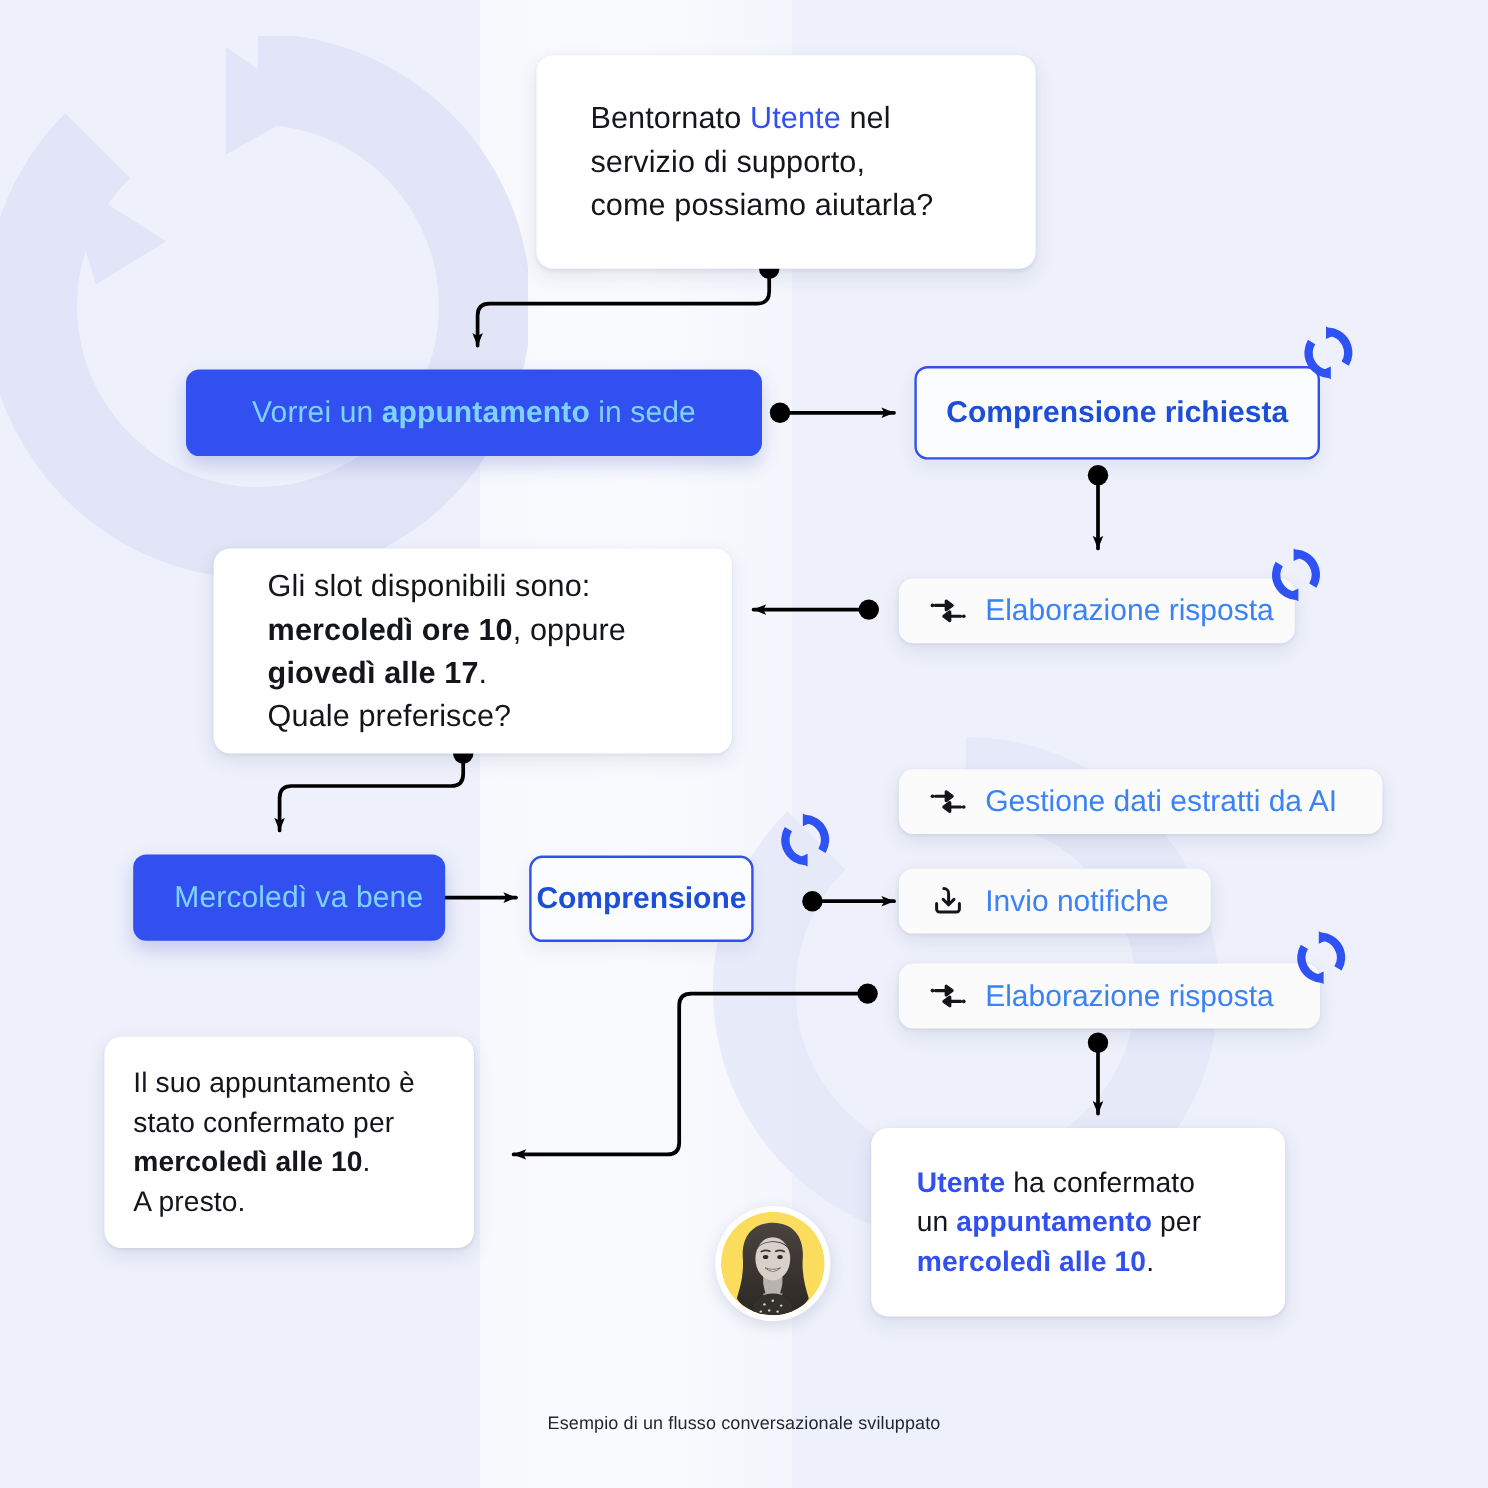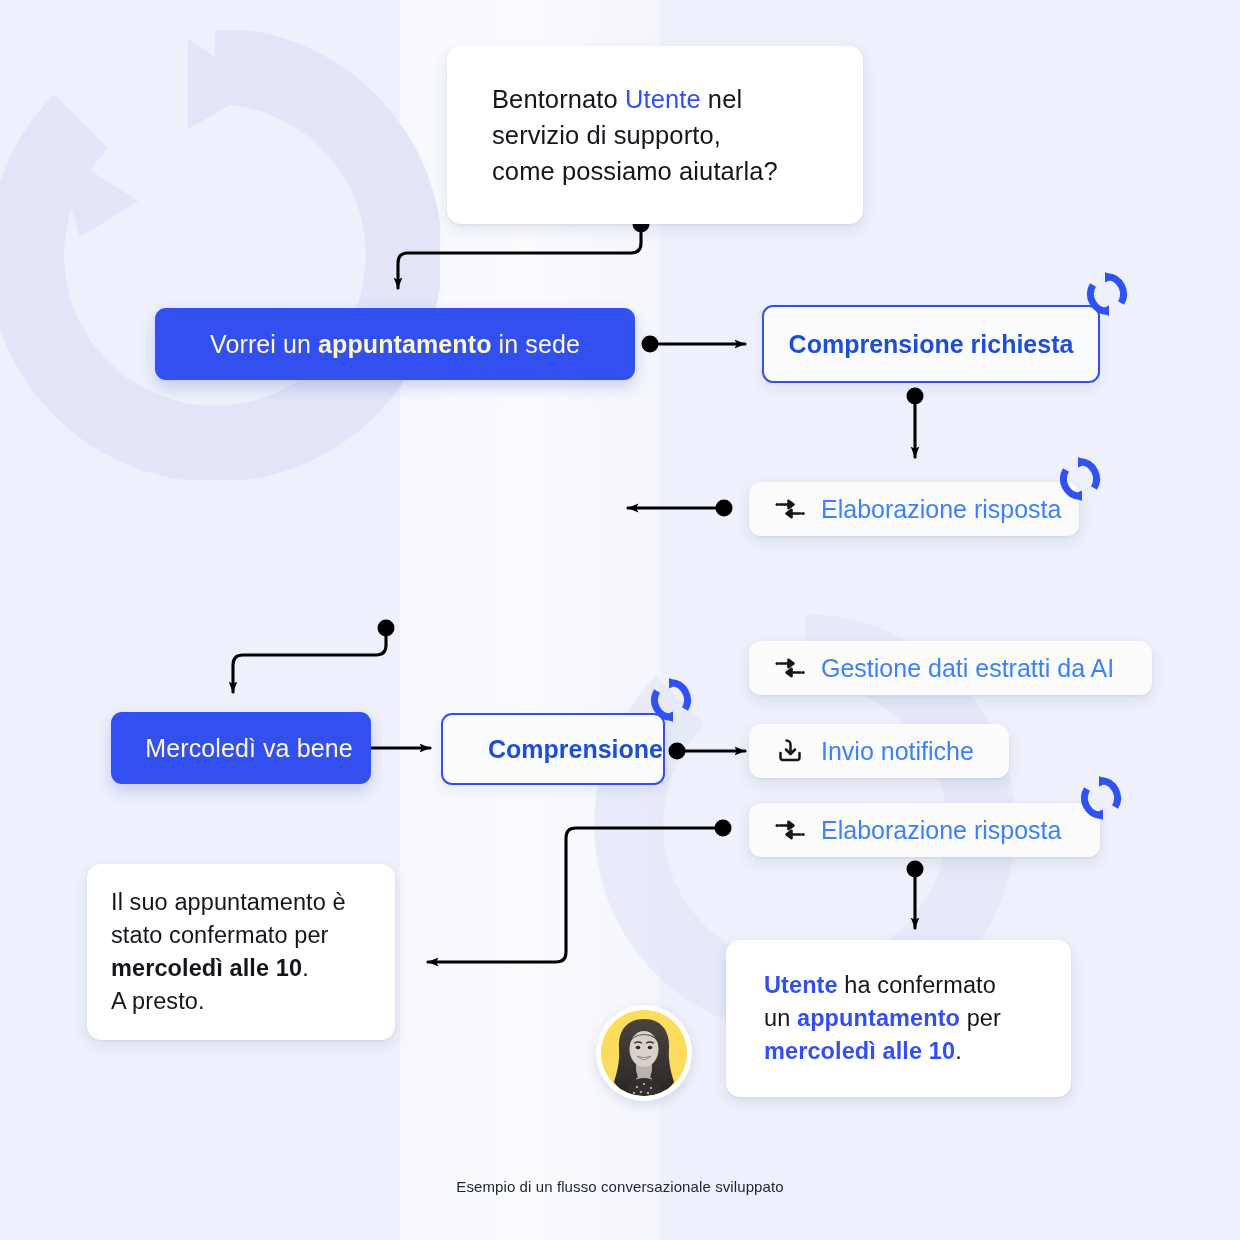"Vorrei un appuntamento in sede" .userbox { color: #fef9c3 -> #7dd3fc }
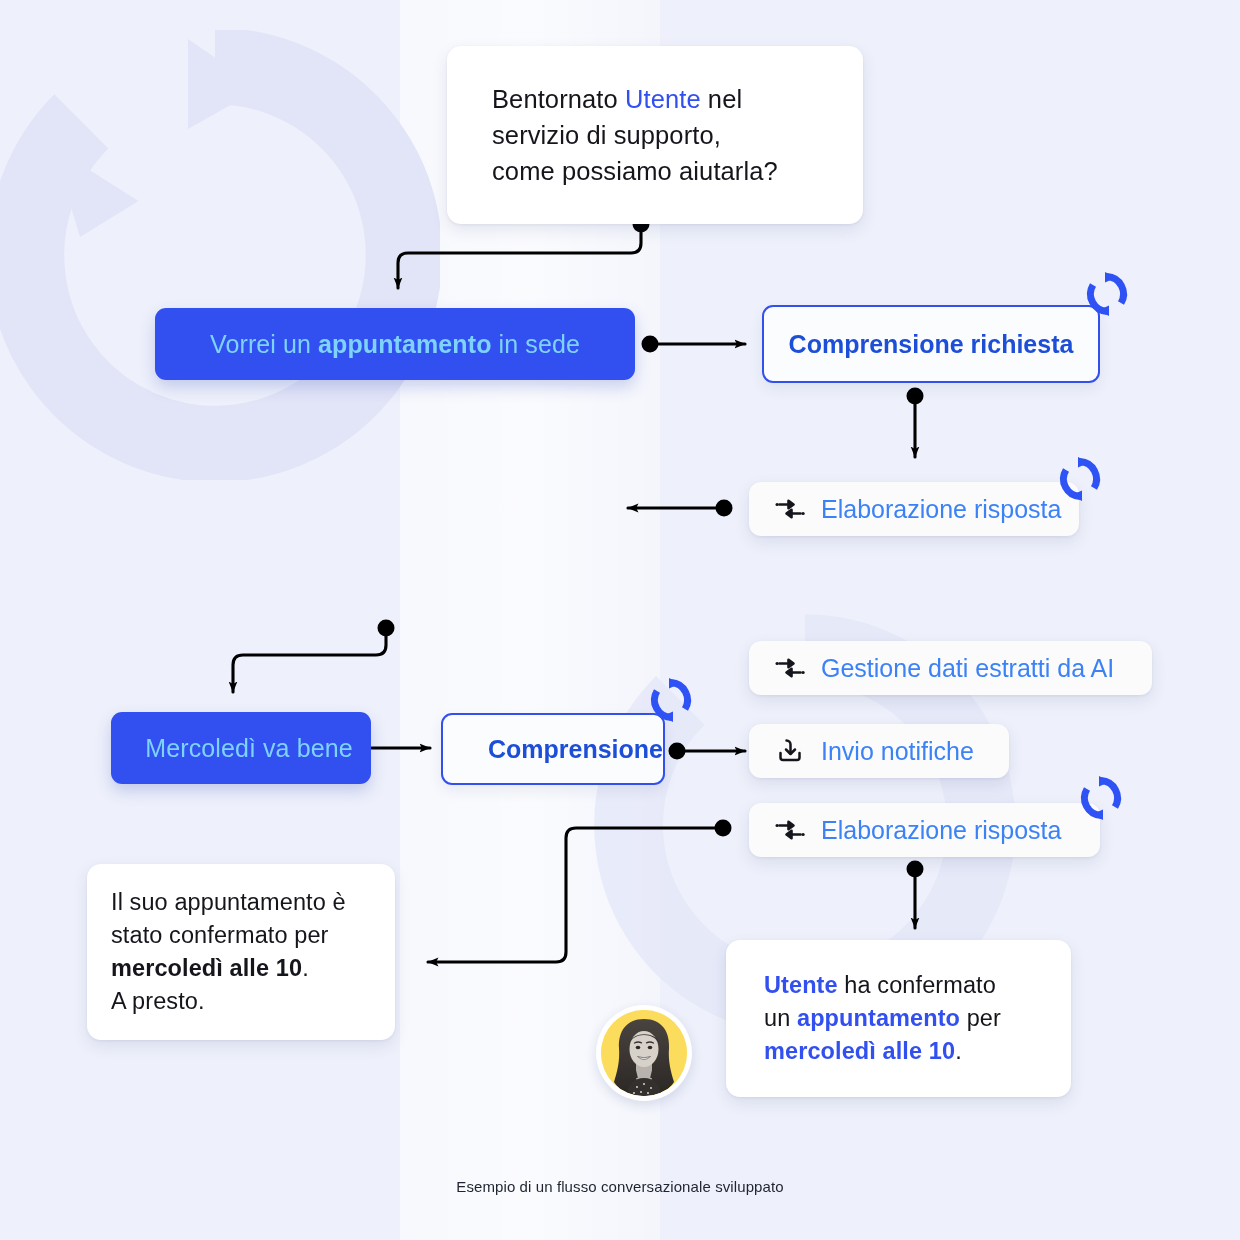"Gli slot disponibili sono:" div.node { html: none -> <div> <div> <span>Gli slot disponibili sono:</span><br> <b>mercoledì ore 10</b><span>, oppure</span><br> <b>giovedì alle 17</b><span>.</span><br> <span>Quale preferisce?</span> </div> </div> }
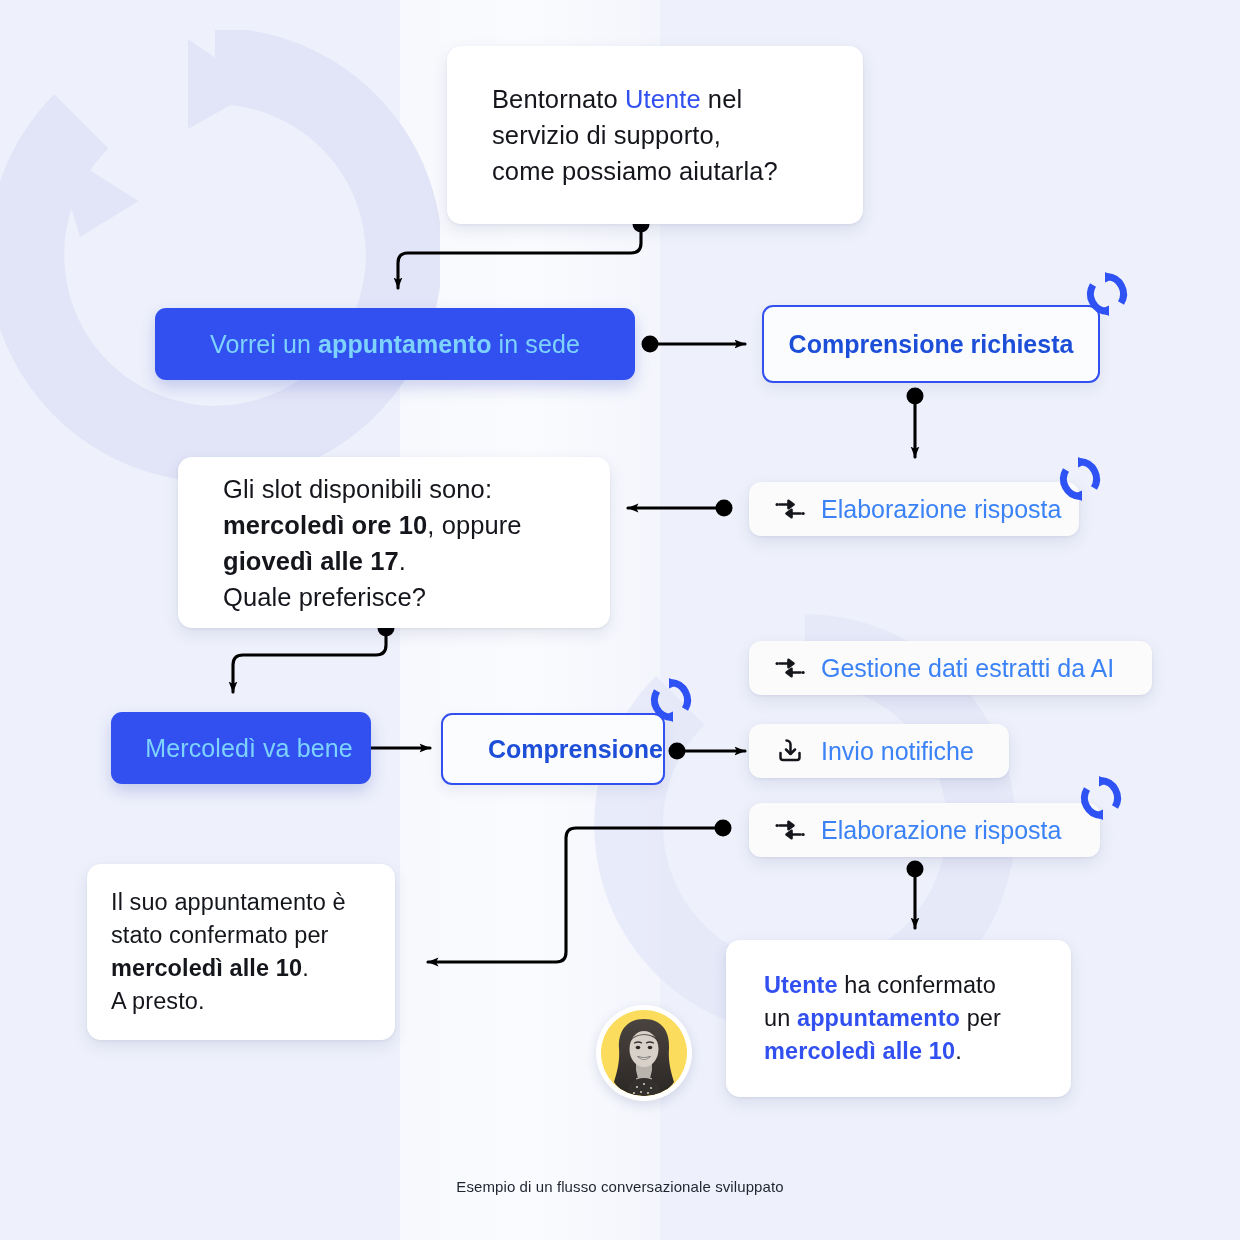"Comprensione" div.node { justify-content: flex-end -> none; width: 224px -> 187px }
